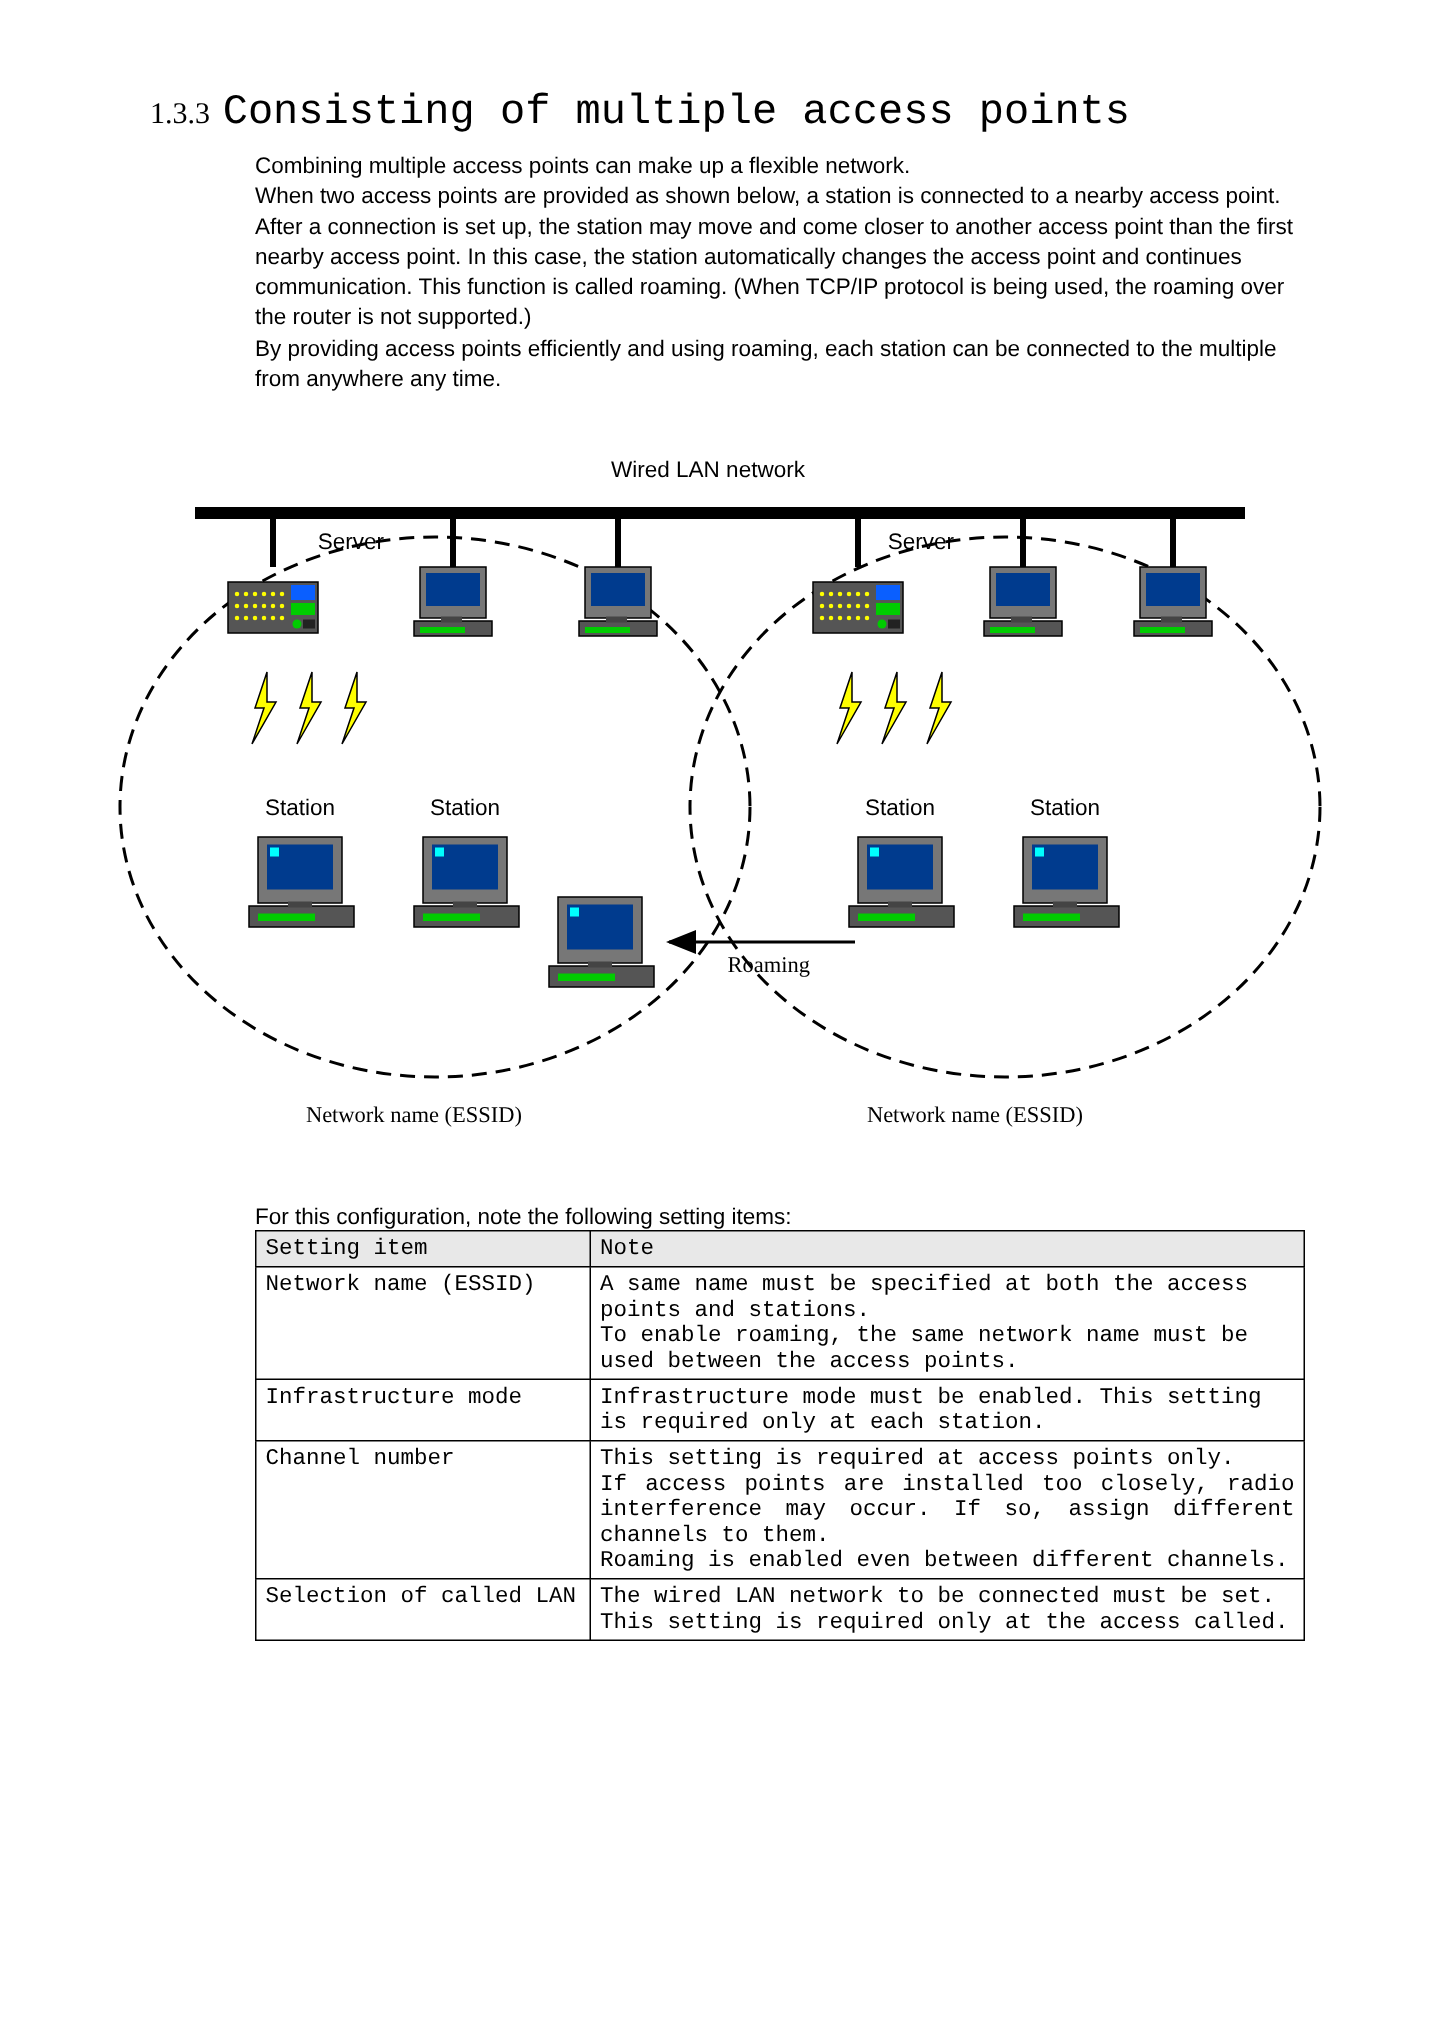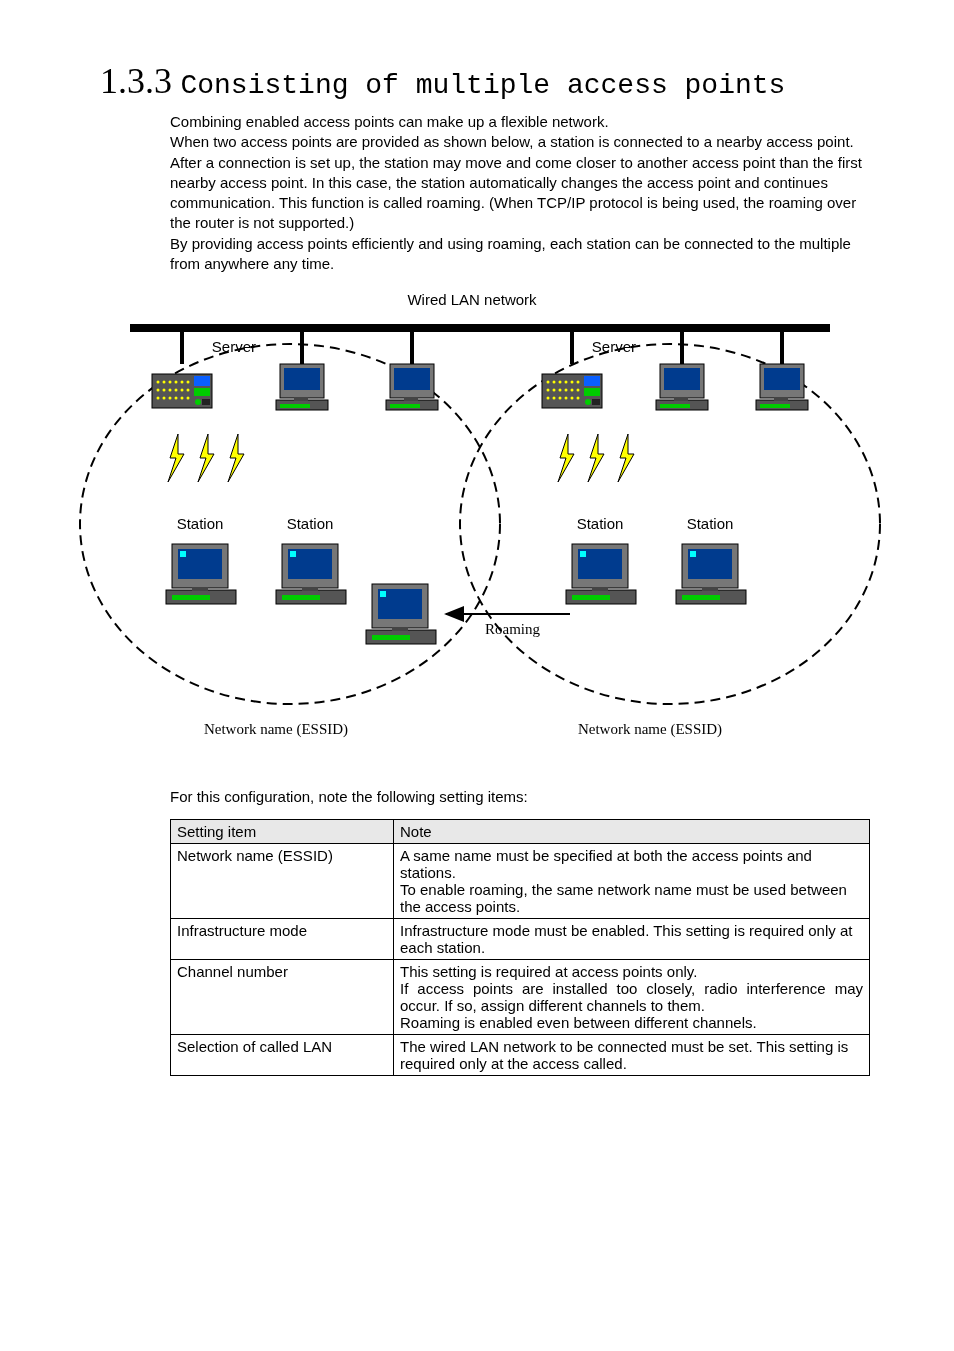"1.3.3" .section-number { font-size: 36px -> 20px }
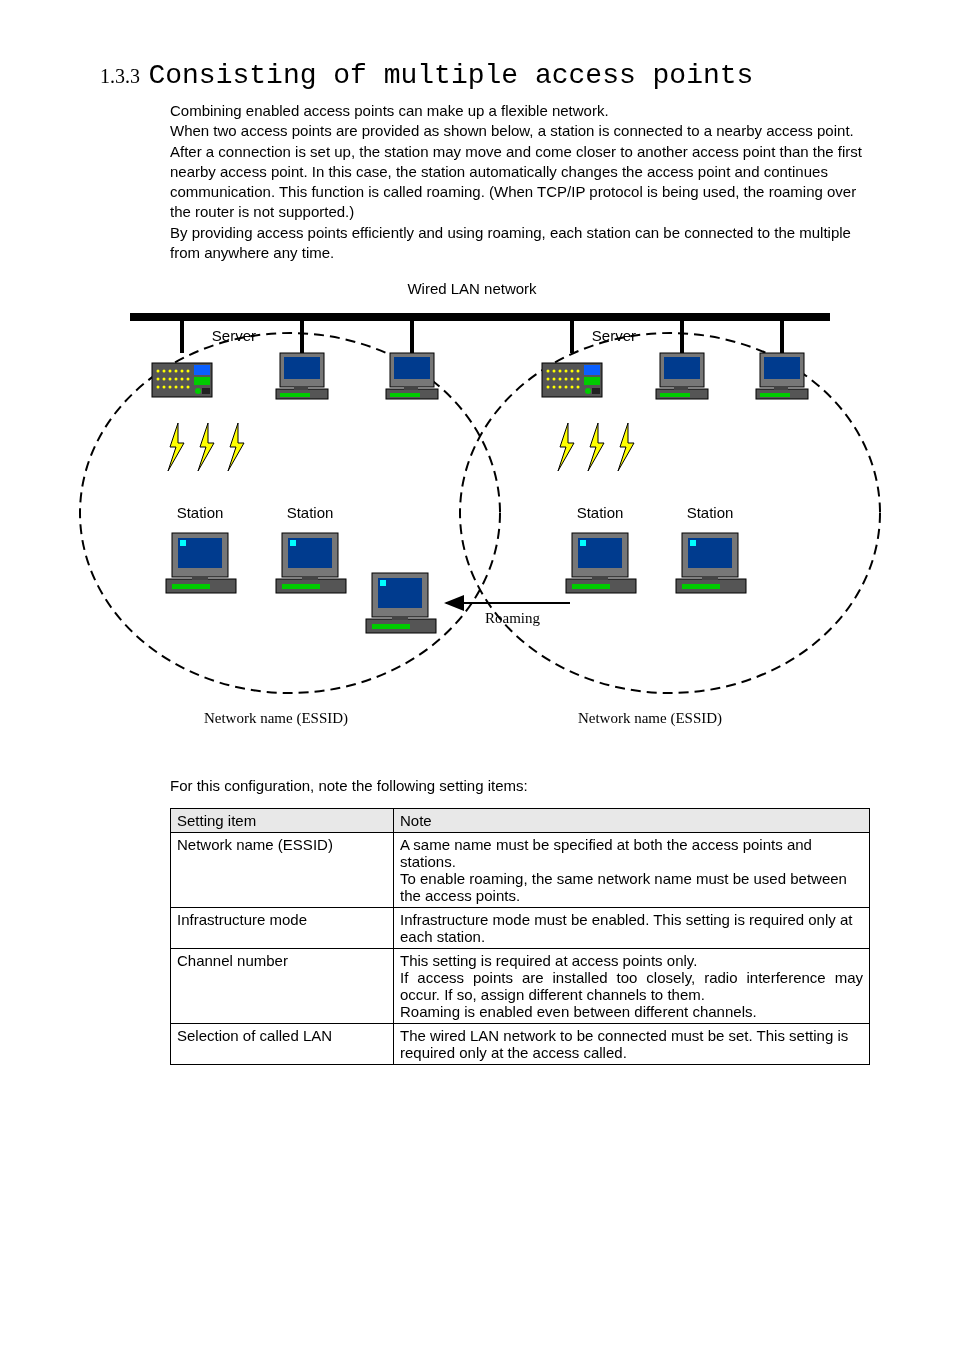"Combining enabled access points can" span { text: enabled -> multiple }
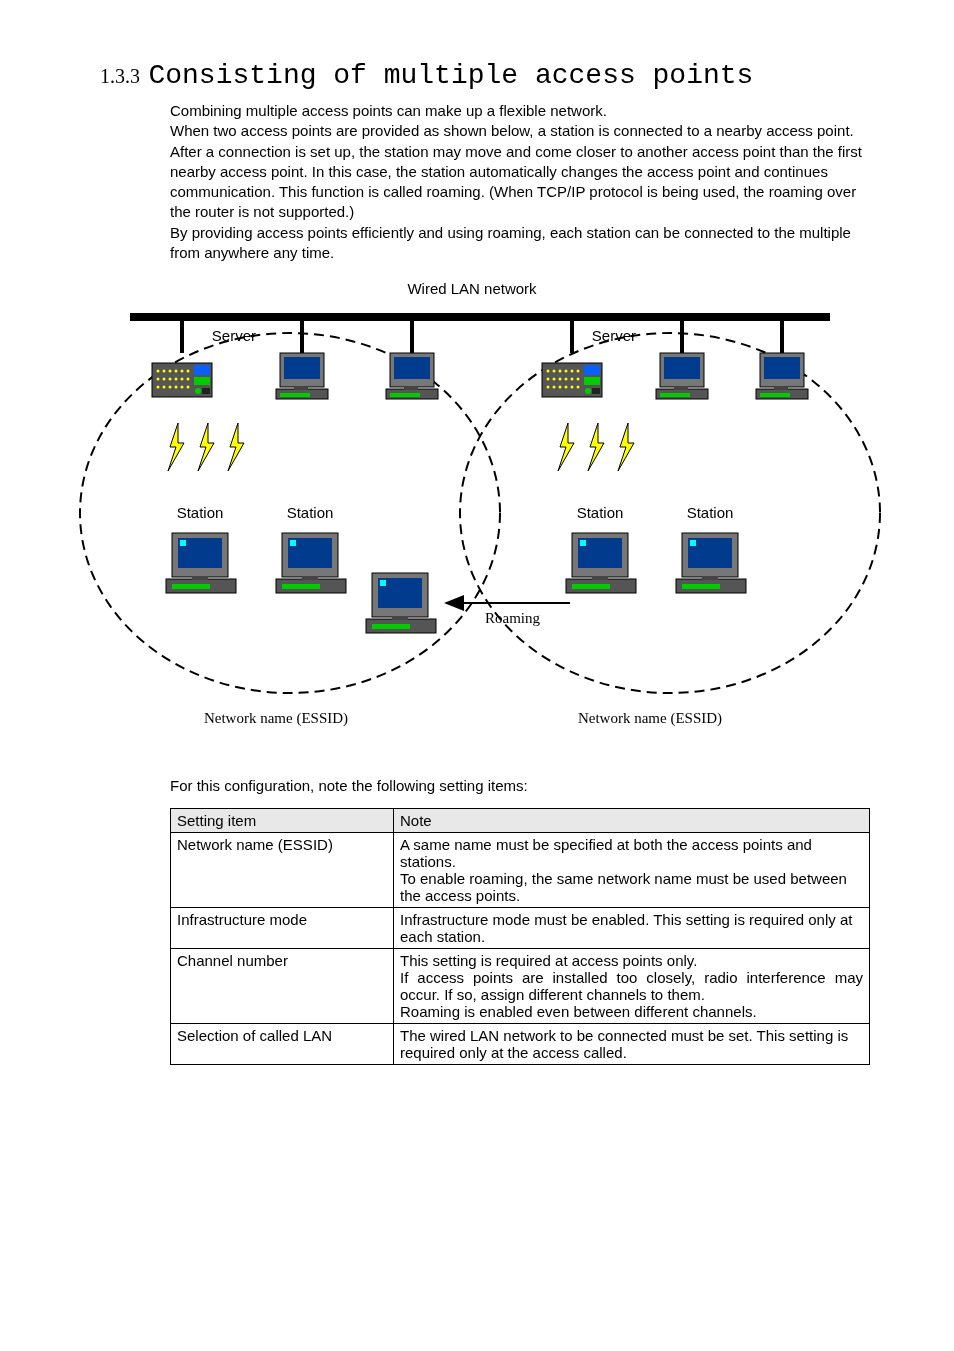"Wired LAN network" .diagram-wrap { margin-top: 17px -> 42px }
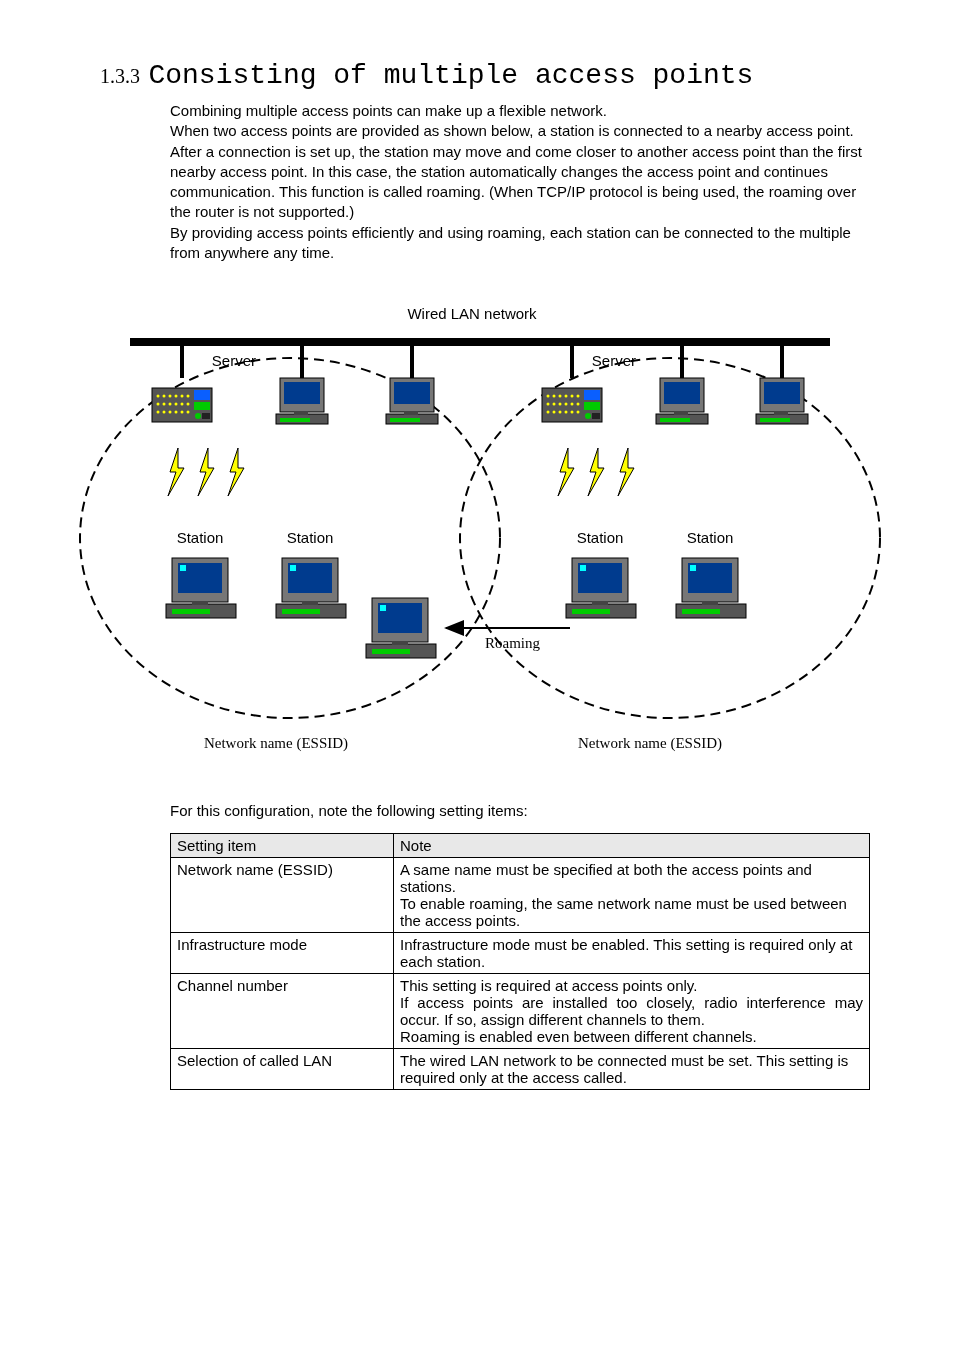"For this configuration, note the" .note-line { margin-bottom: 14px -> none }
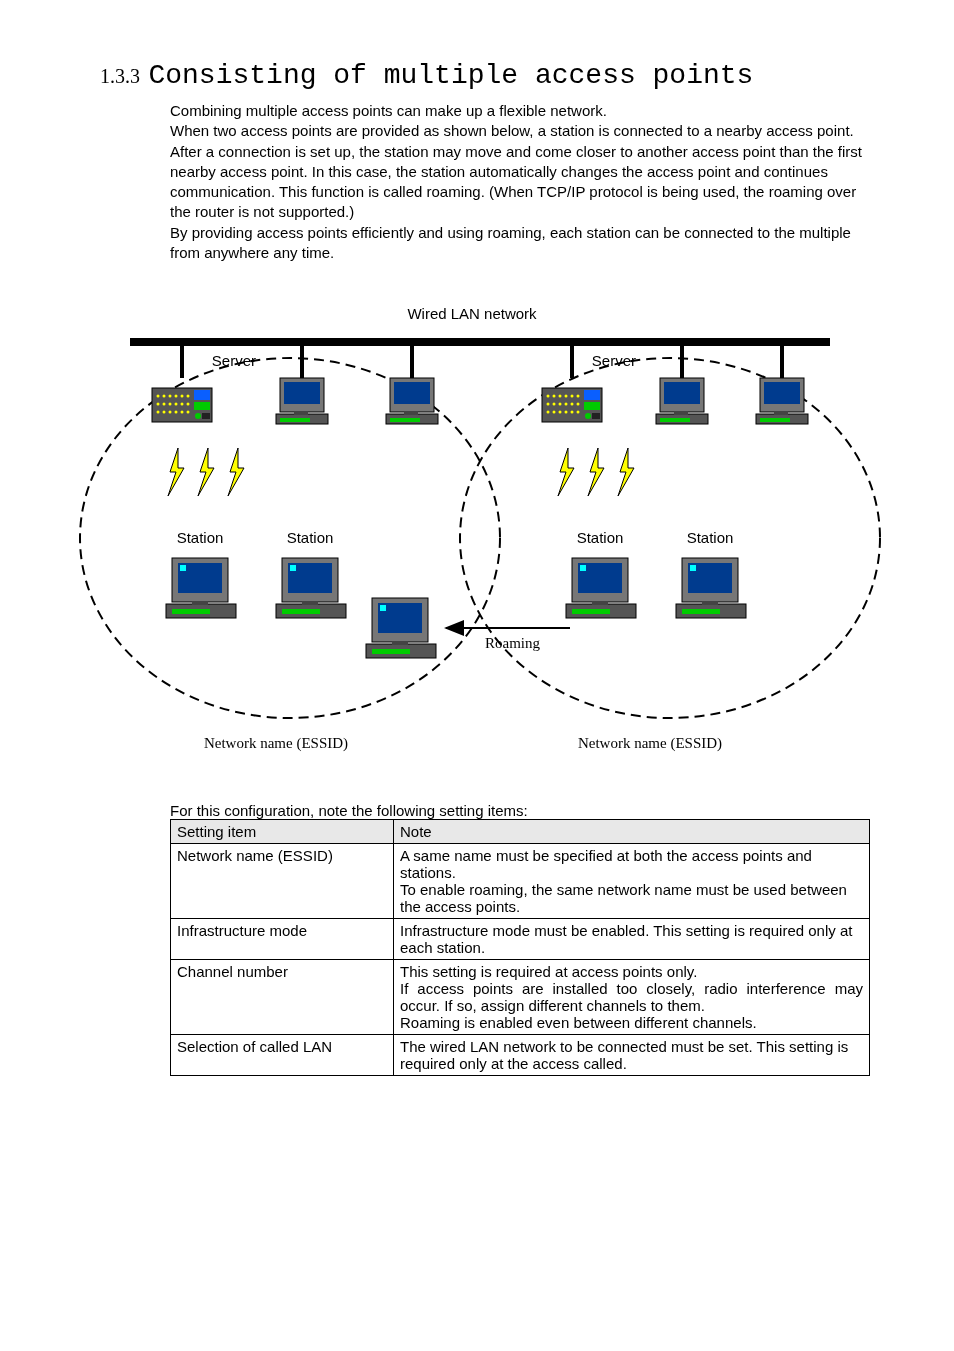"Setting item" table.settings th, table.settings td { font-family: none -> Liberation Mono, monospace }
